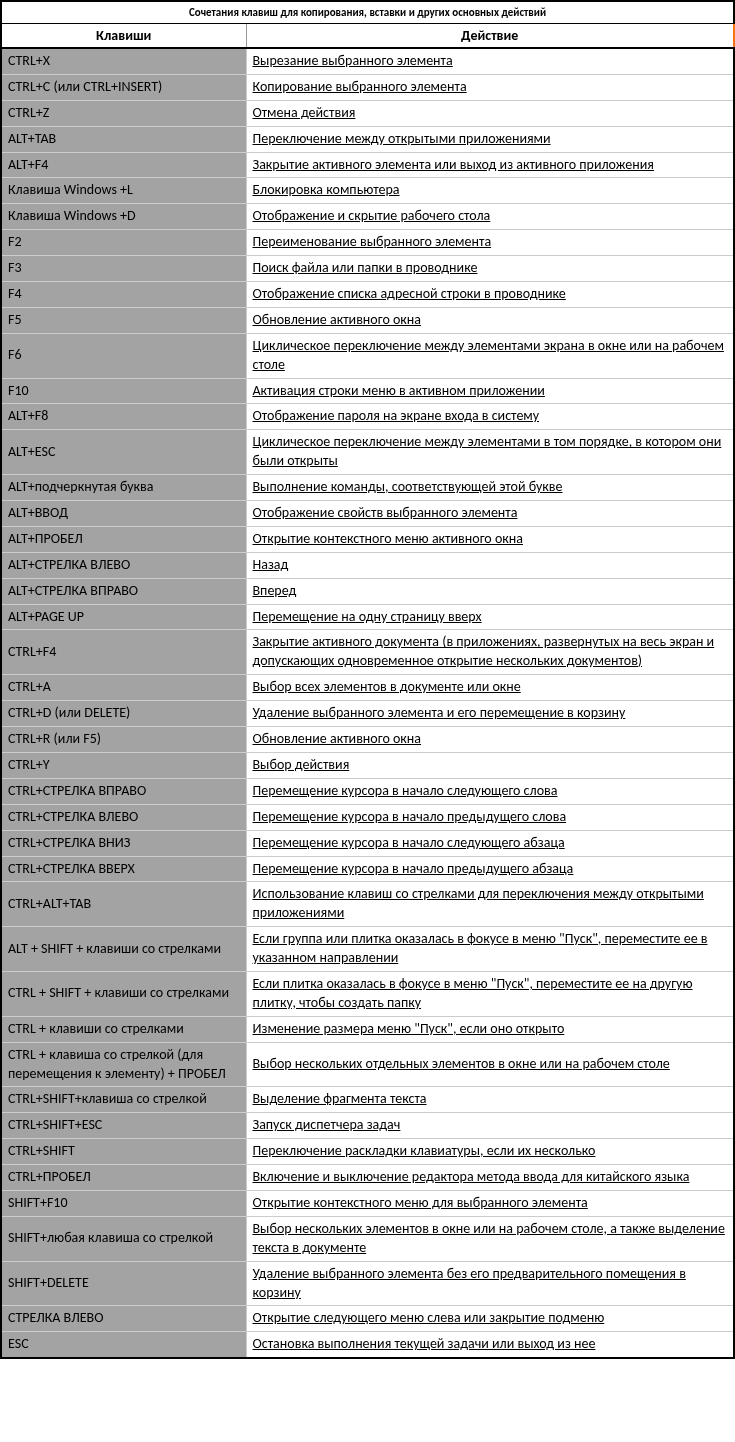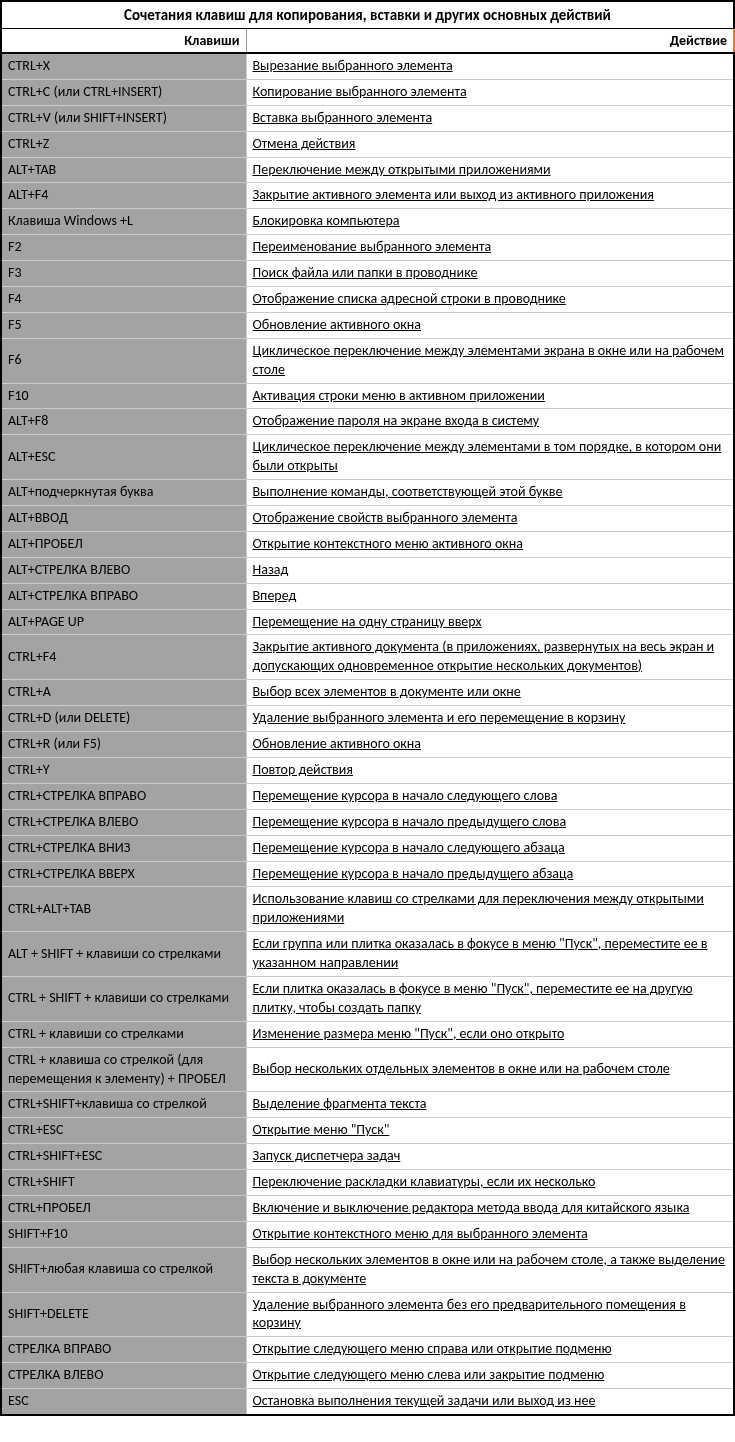"Сочетания клавиш для копирования," th.title-cell { font-size: 15px -> 11px }
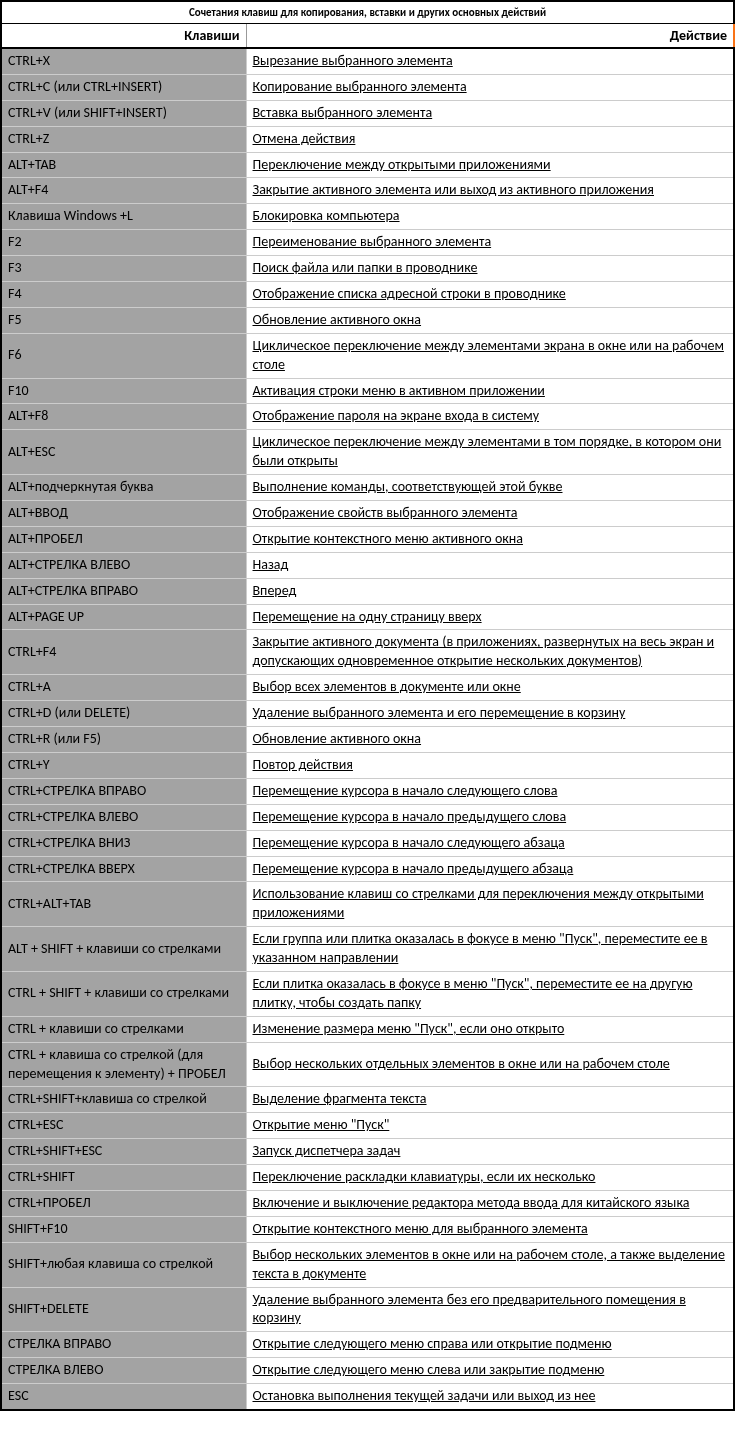"Клавиши" th.header-cell { text-align: right -> center }
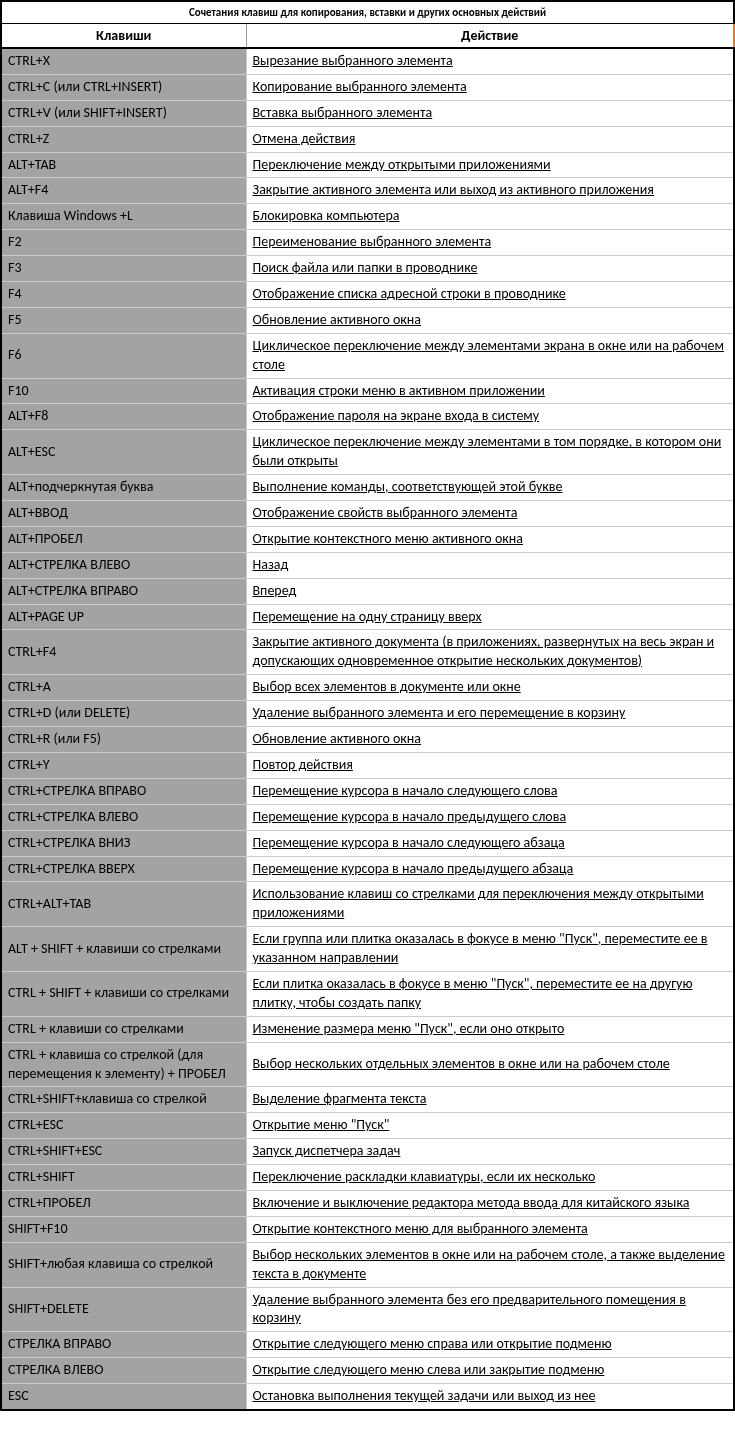"CTRL+V (или SHIFT+INSERT)" tr { html: <tr> <td>CTRL+V (или SHIFT+INSERT)</td> <td>Вставка выбранного элемента</td> </tr> -> none }
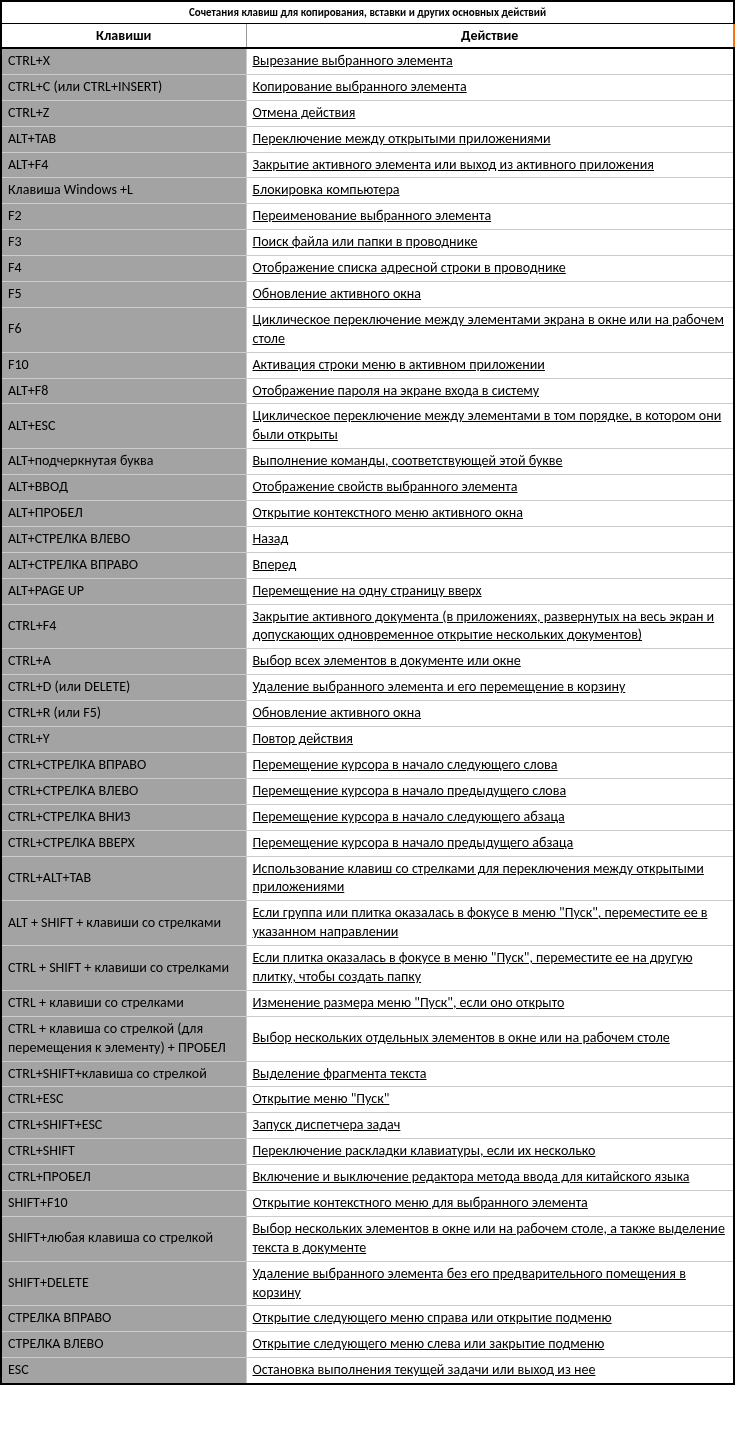"Клавиша Windows +D" tr { html: none -> <tr> <td>Клавиша Windows +D</td> <td>Отображение и скрытие рабочего стола</td> </tr> }
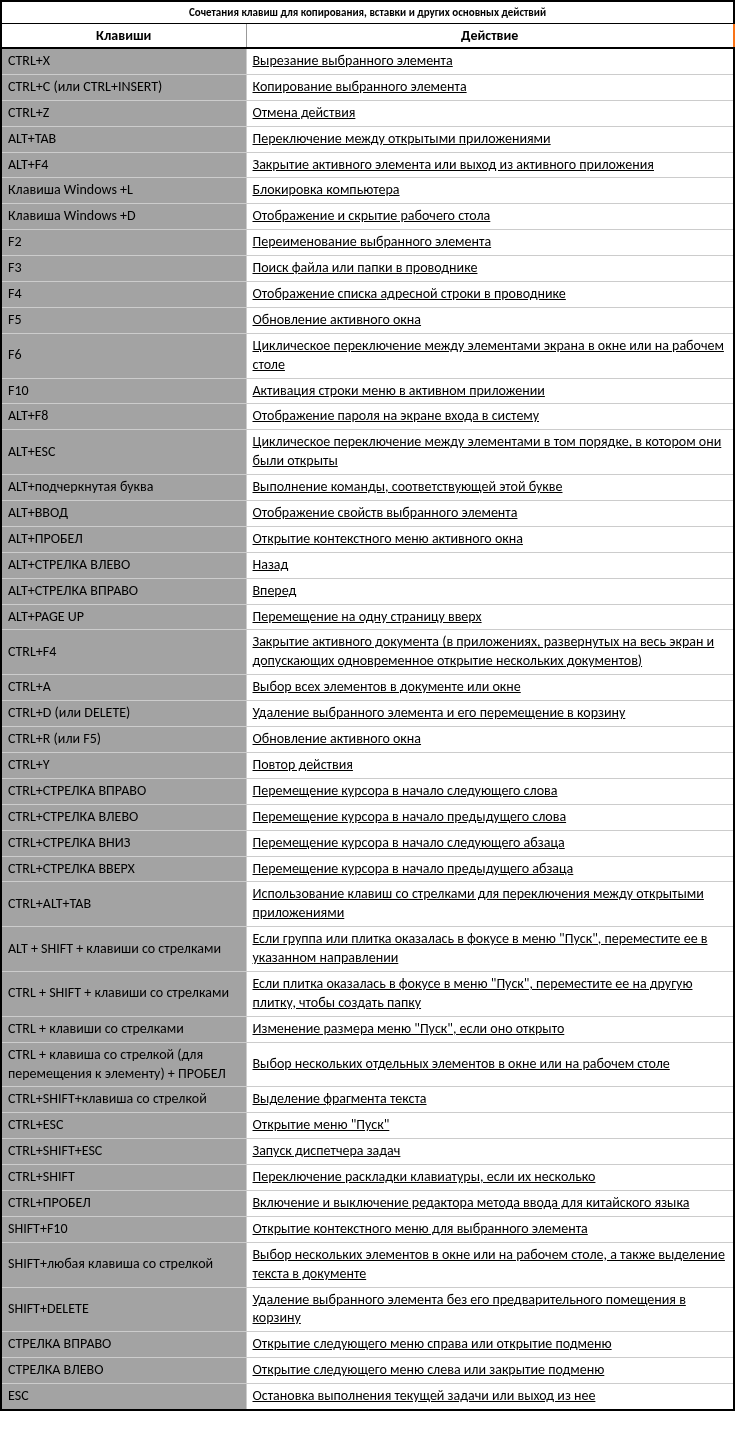"Повтор действия" td.action-cell { text: Повтор -> Выбор }
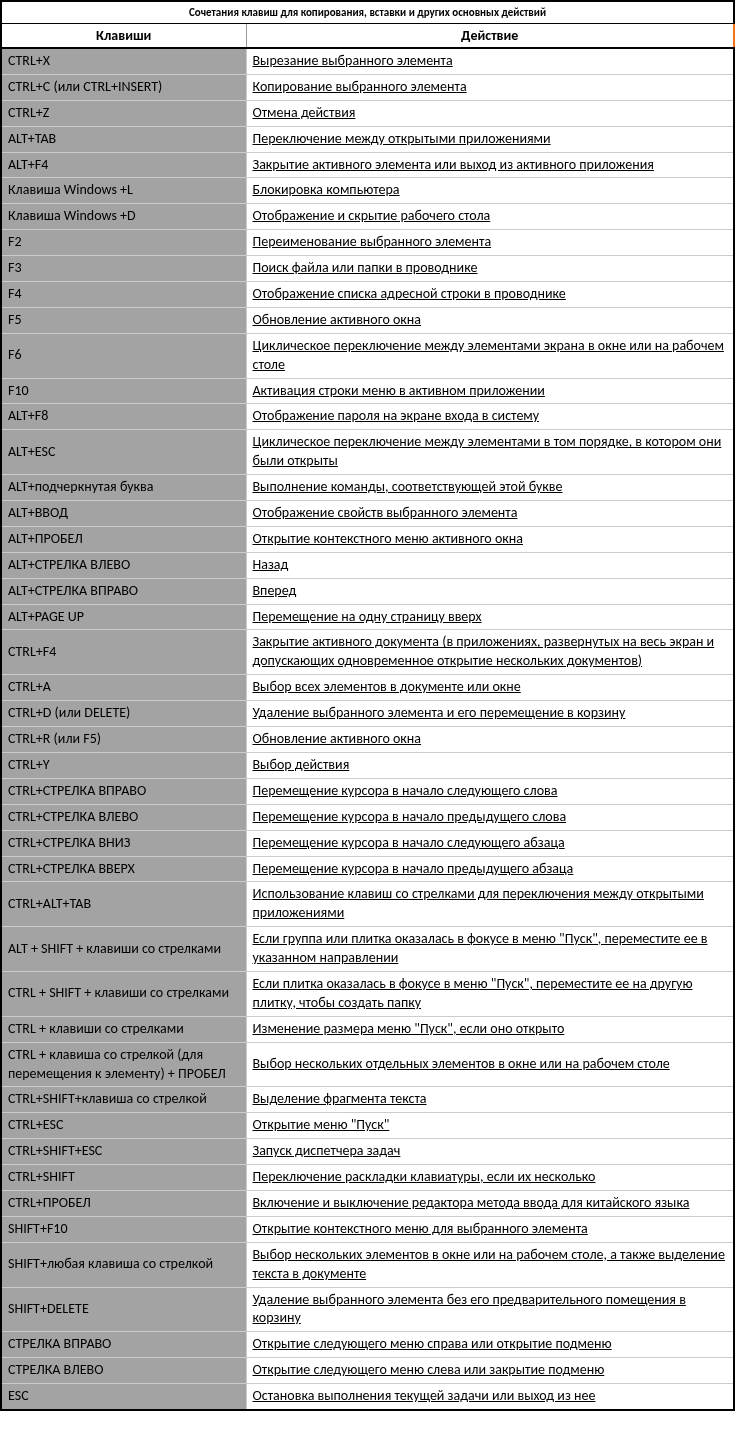"CTRL+ESC" tr { html: <tr> <td>CTRL+ESC</td> <td>Открытие меню "Пуск"</td> </tr> -> none }
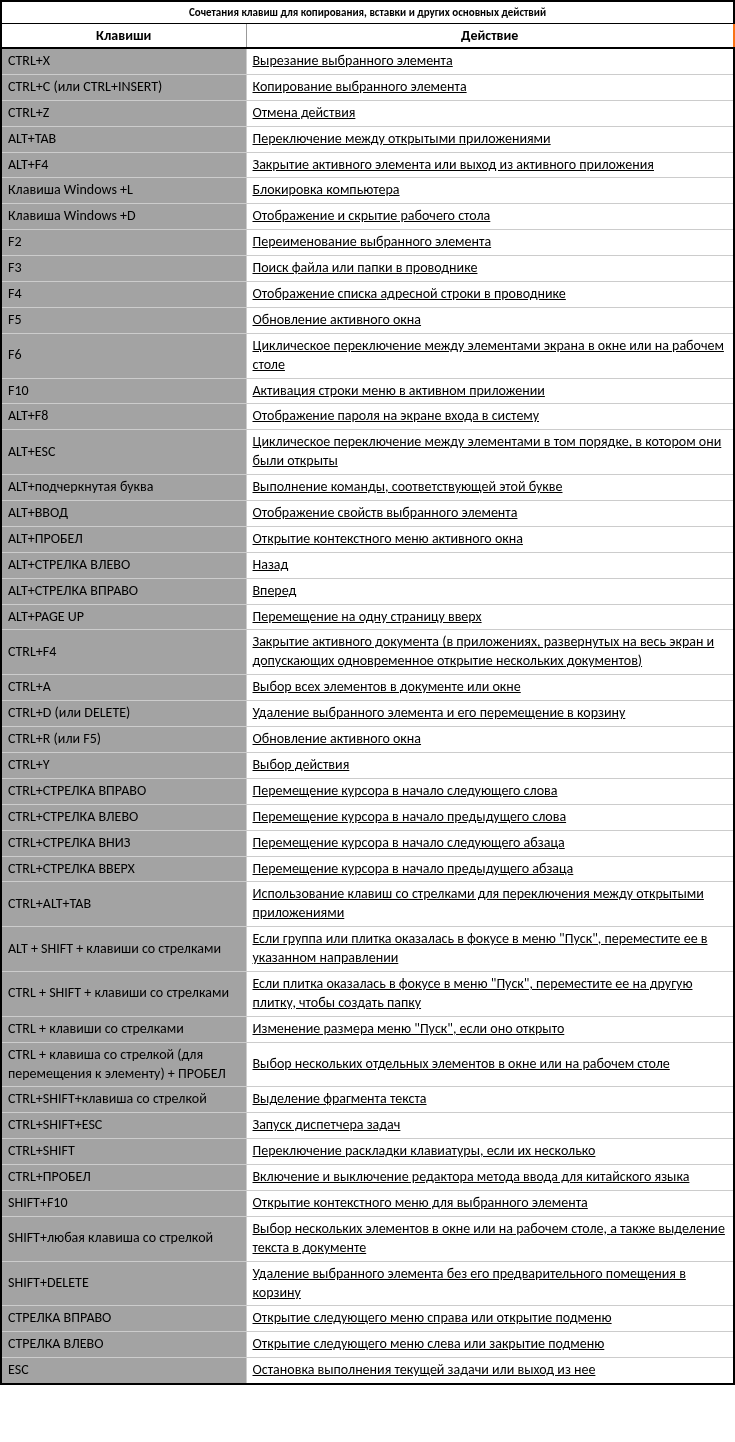"СТРЕЛКА ВПРАВО" tr { html: <tr> <td>СТРЕЛКА ВПРАВО</td> <td>Открытие следующего меню справа или открытие подменю</td> </tr> -> none }
